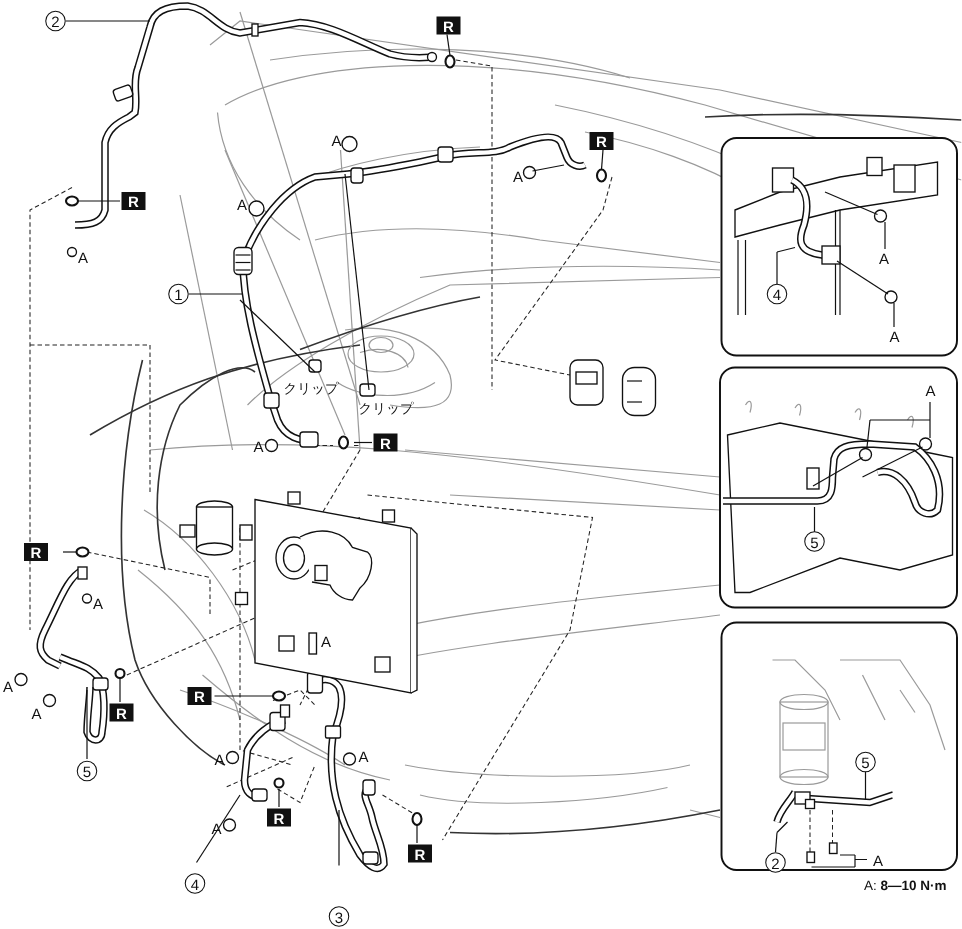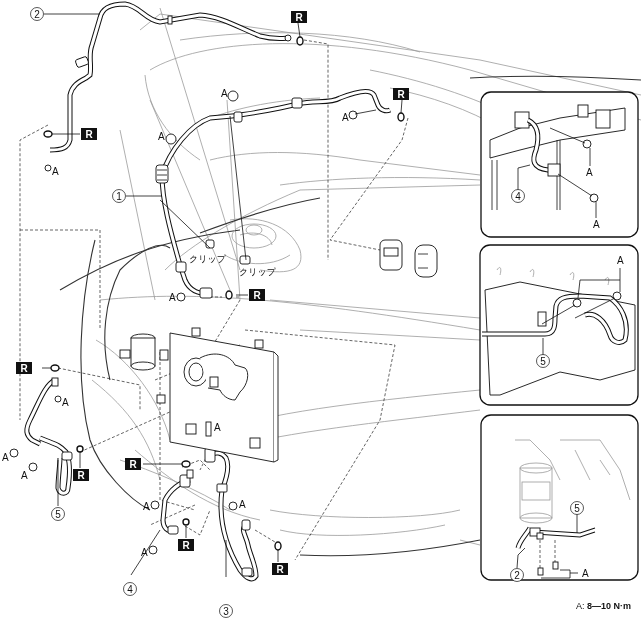"A: 8—10 N·m" .torque { bottom: 8px -> 24px }
